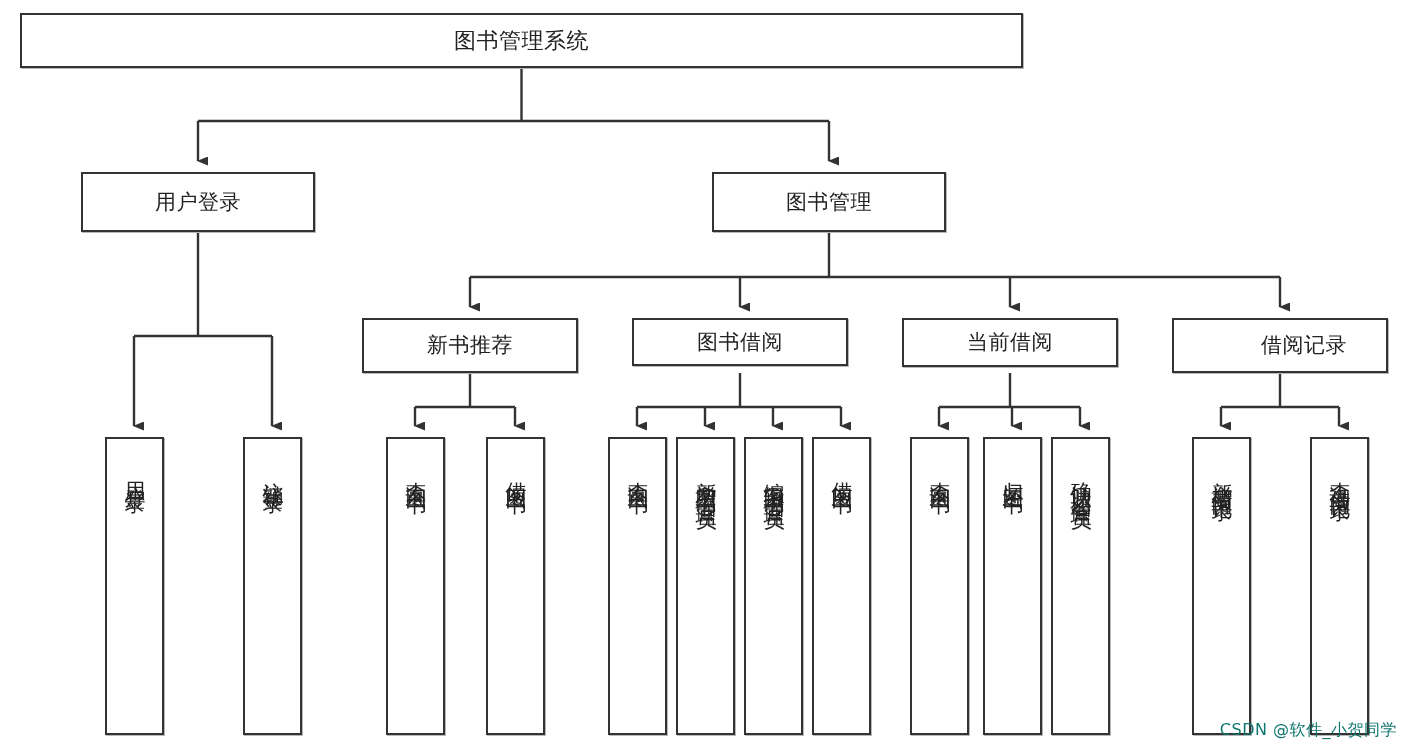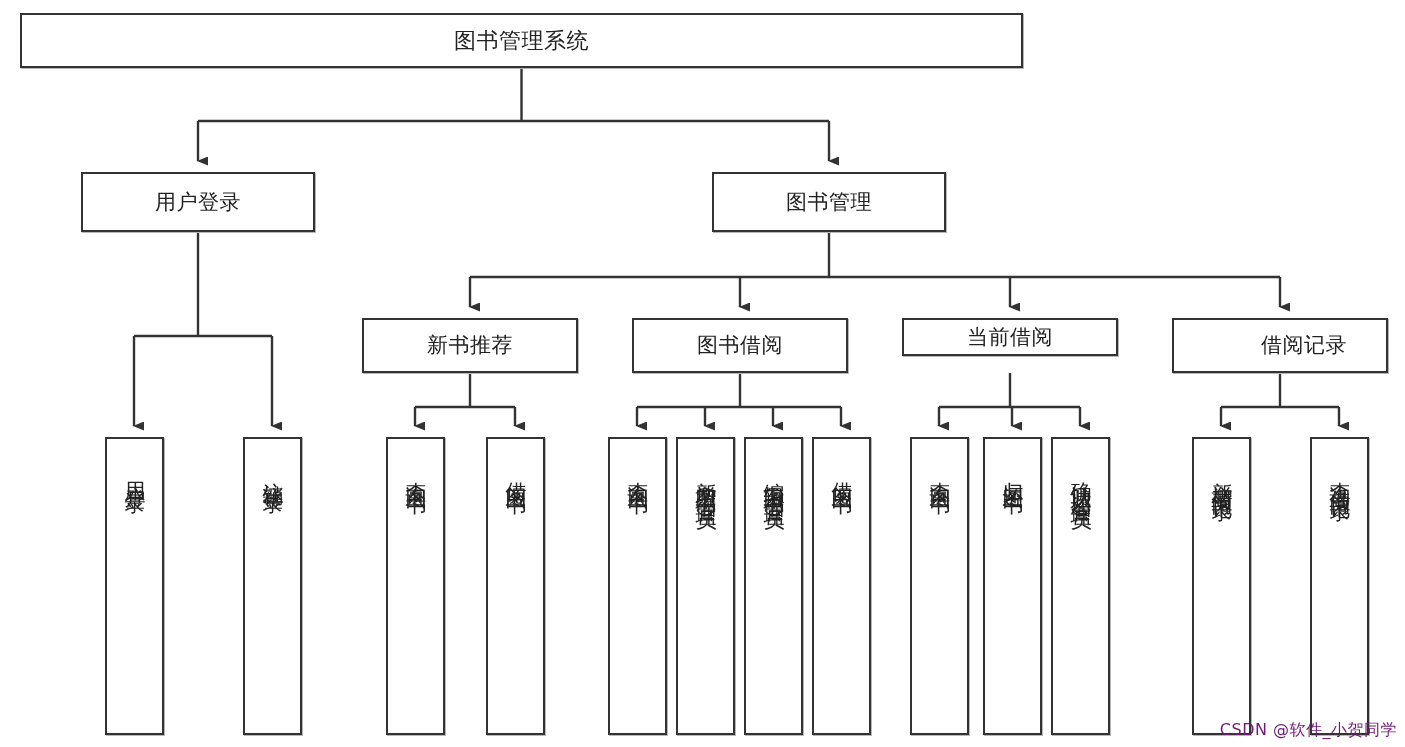"图书借阅" div.node { height: 55px -> 48px }
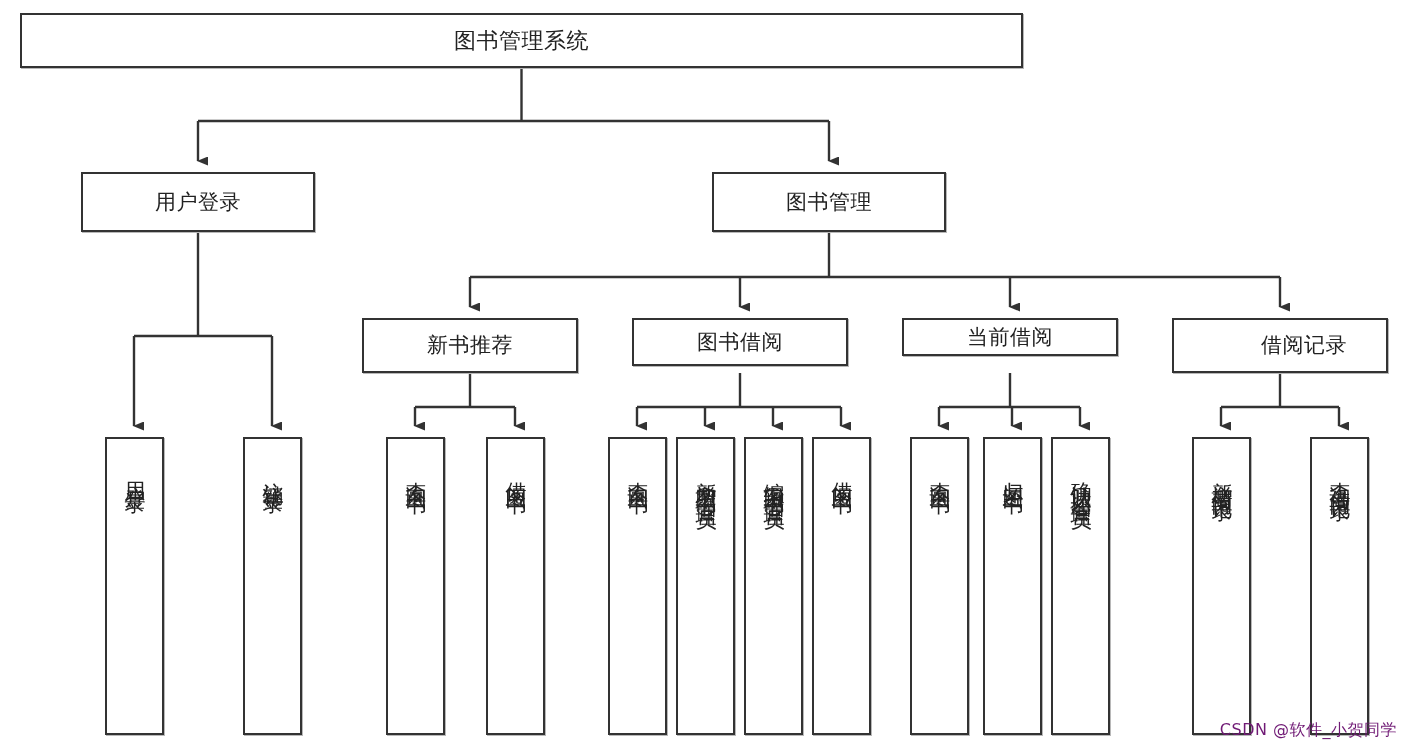"当前借阅" div.node { height: 38px -> 49px }
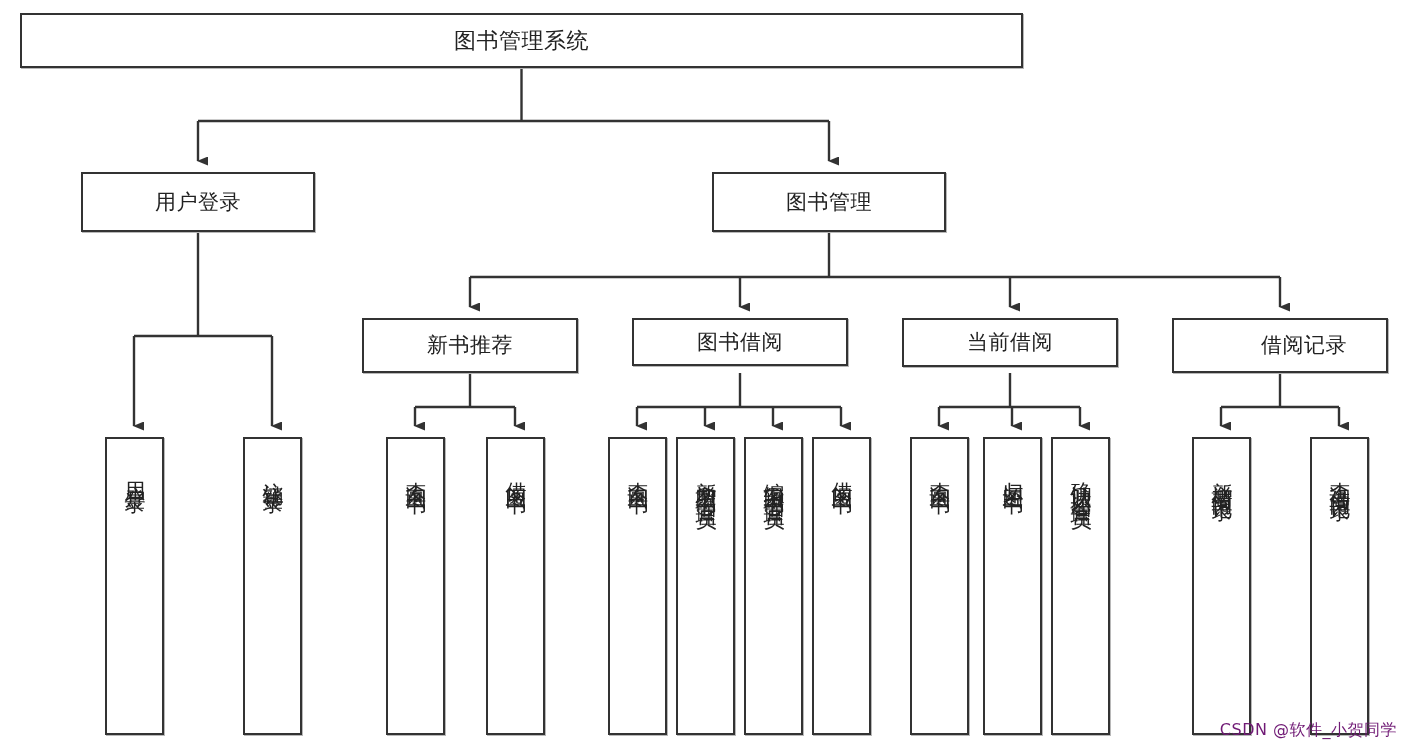"CSDN @软件_小贺同学" #watermark { color: #701a75 -> #0f766e }
